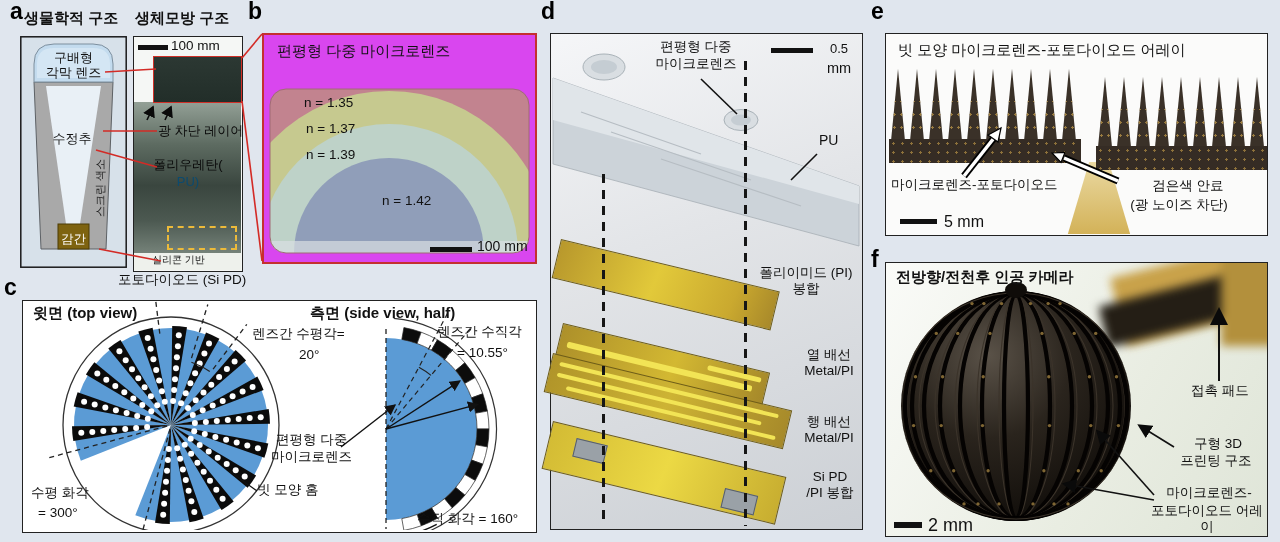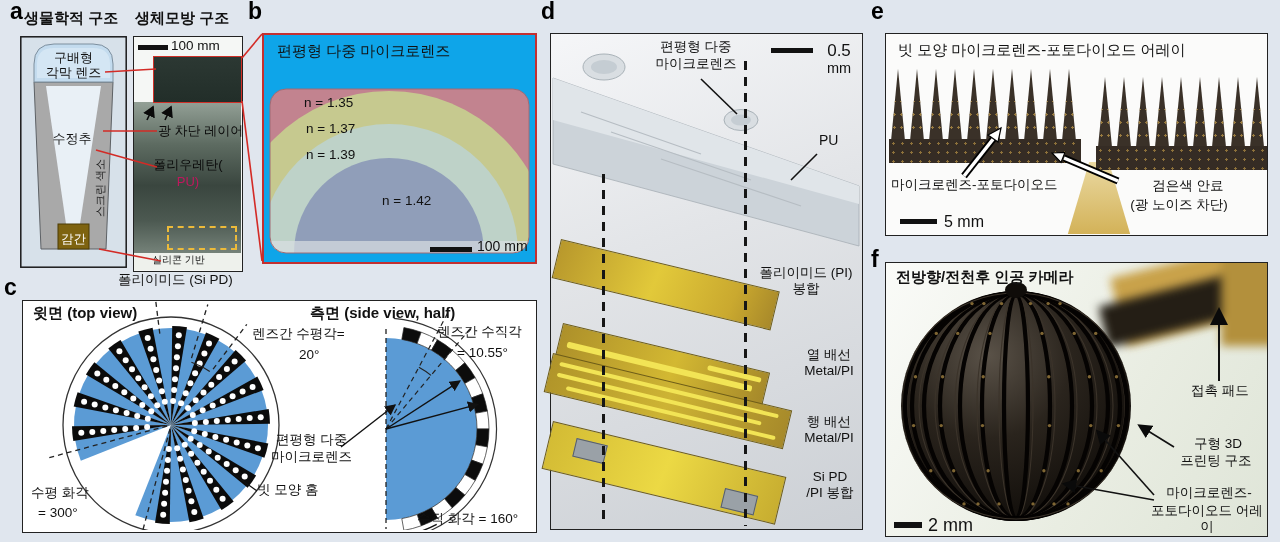"편평형 다중 마이크로렌즈" div.abs { background: #0ea5e9 -> #d946ef }
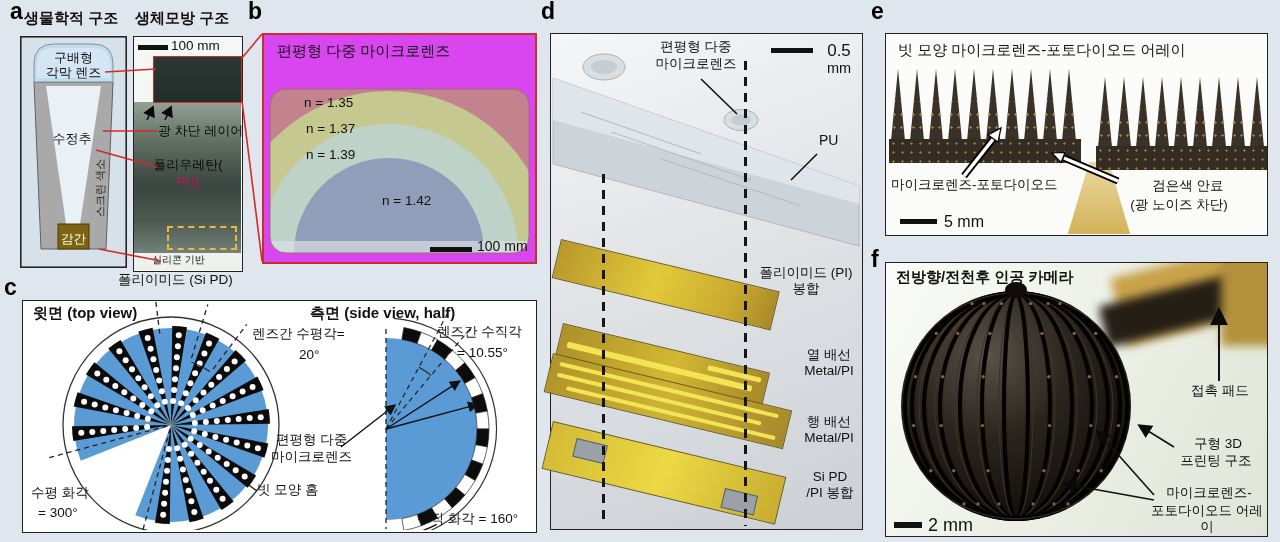"0.5" div.lb { font-size: 17px -> 13px }
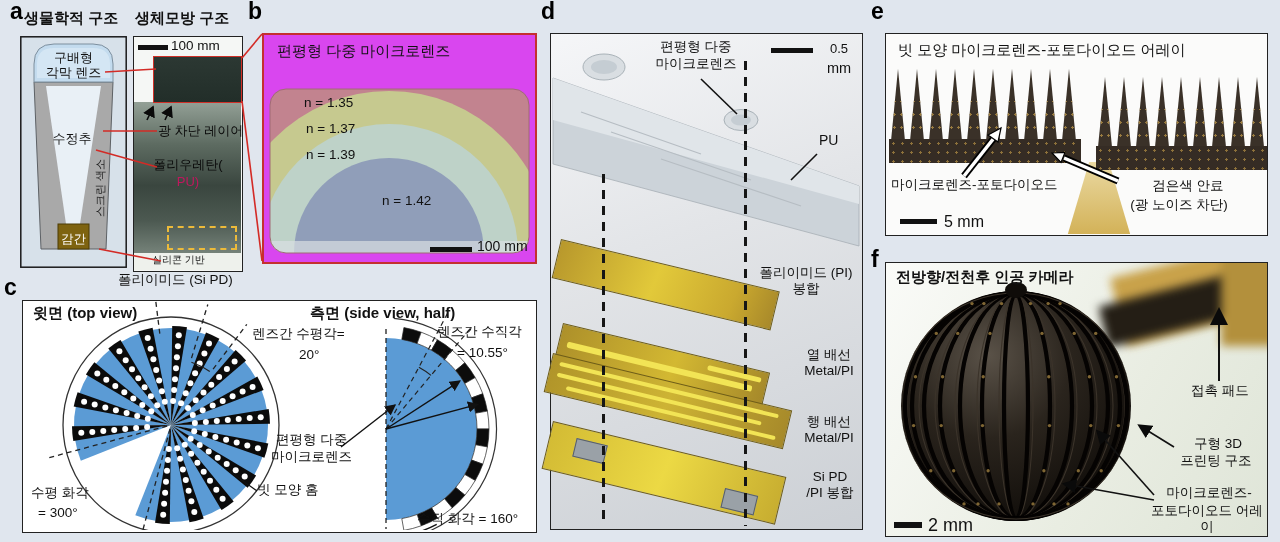"PU)" div.lb { color: #be185d -> #0c4a6e }
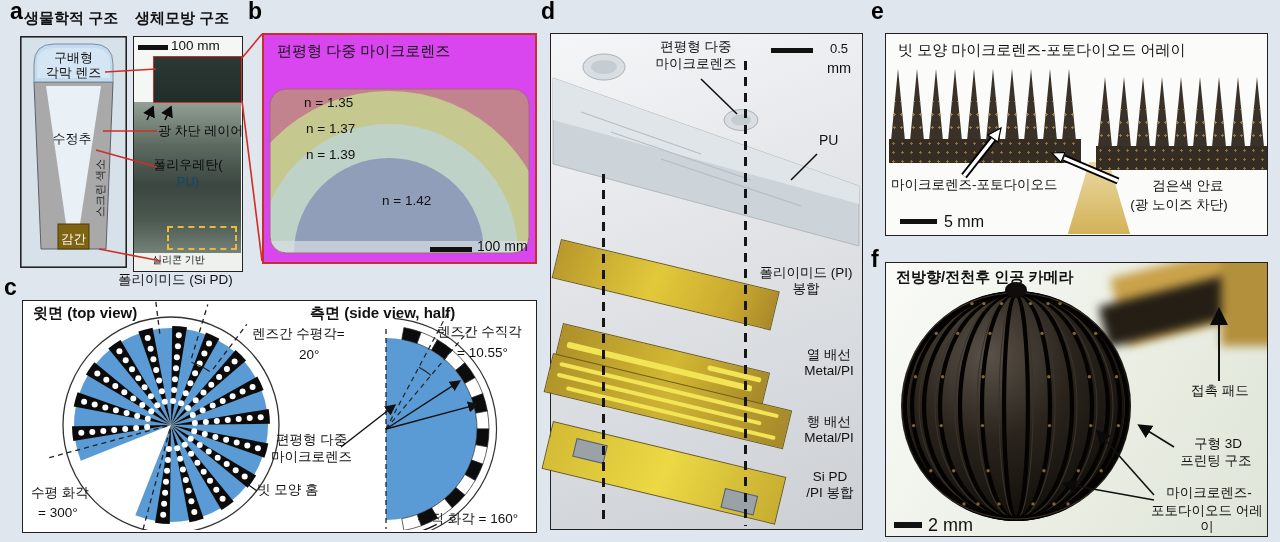"폴리이미드 (Si PD)" div.lb { text: 폴리이미드 -> 포토다이오드 }
